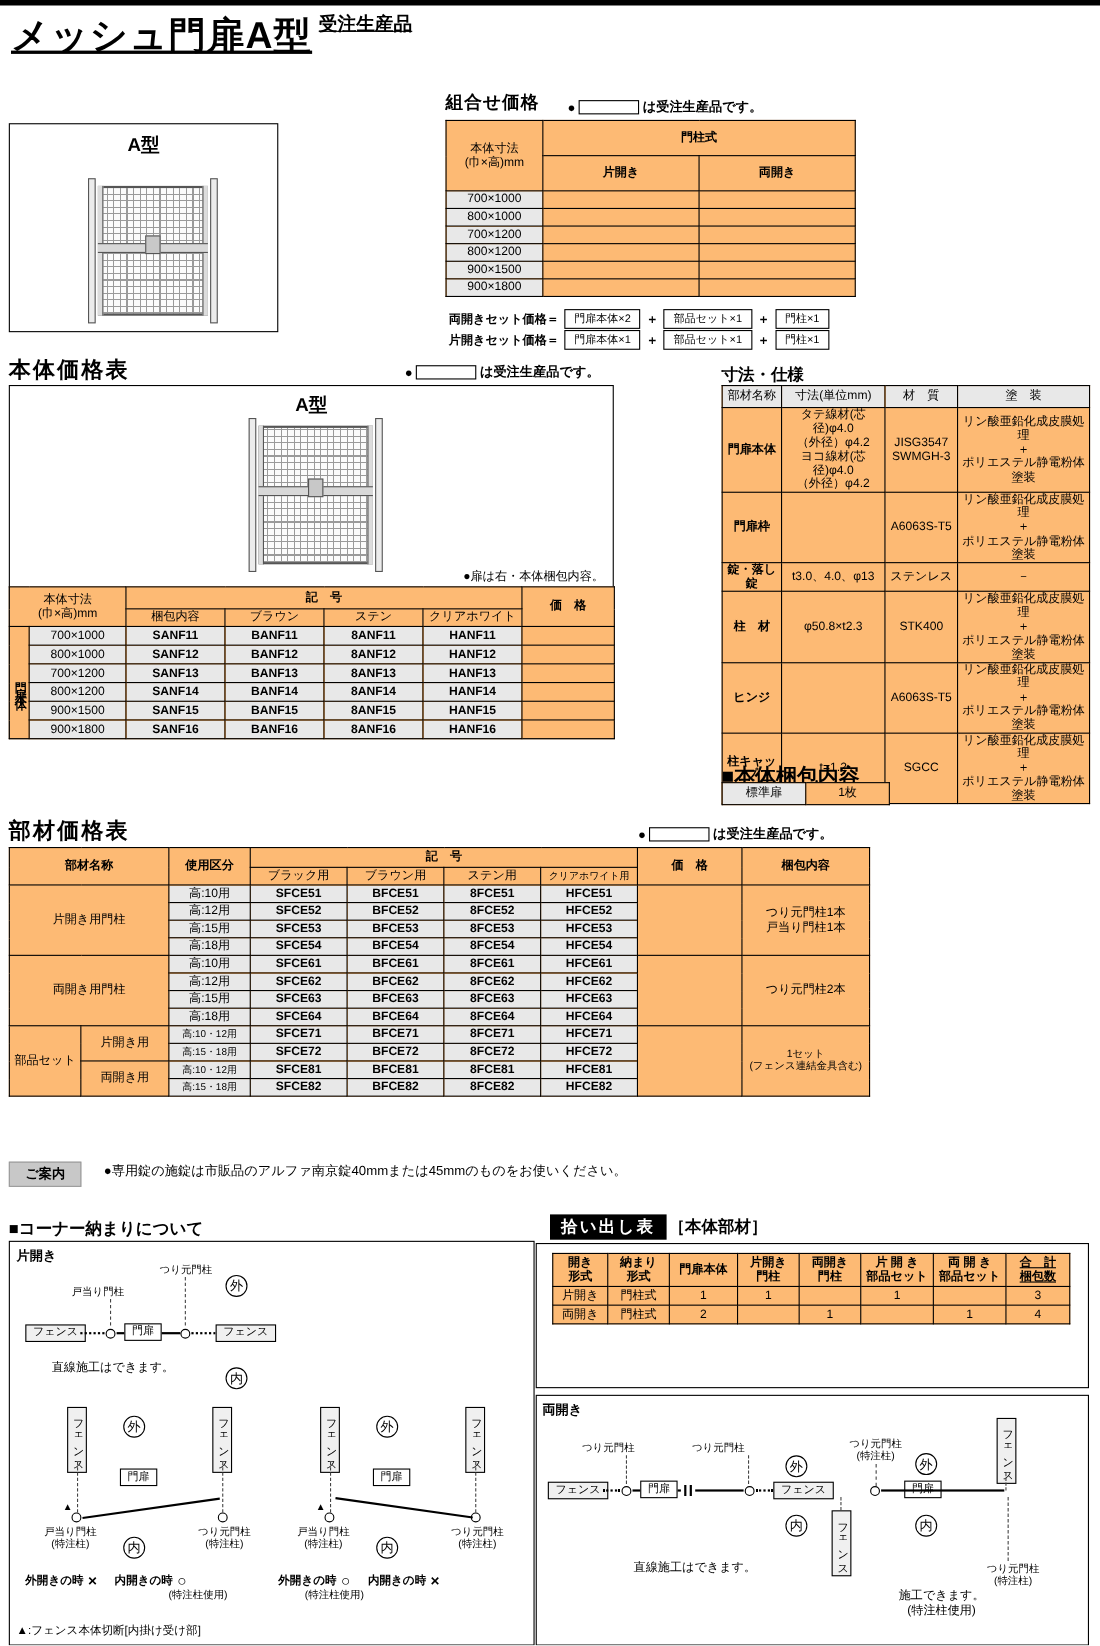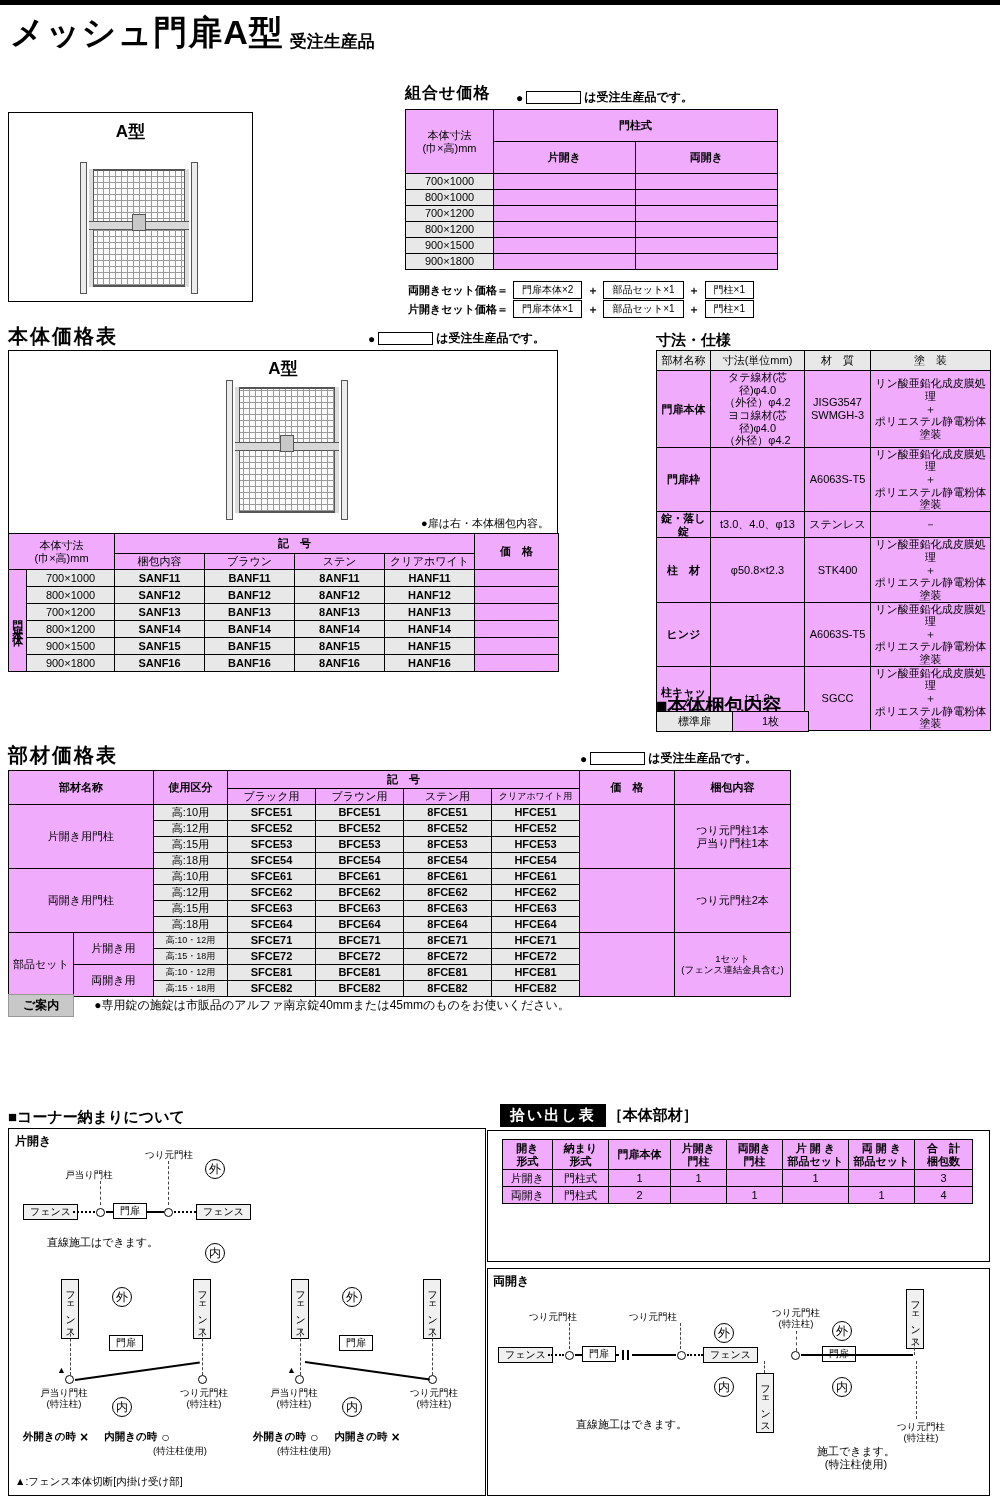"メッシュ門扉A型" .title-row { align-items: flex-end -> flex-start; text-decoration: none -> underline }
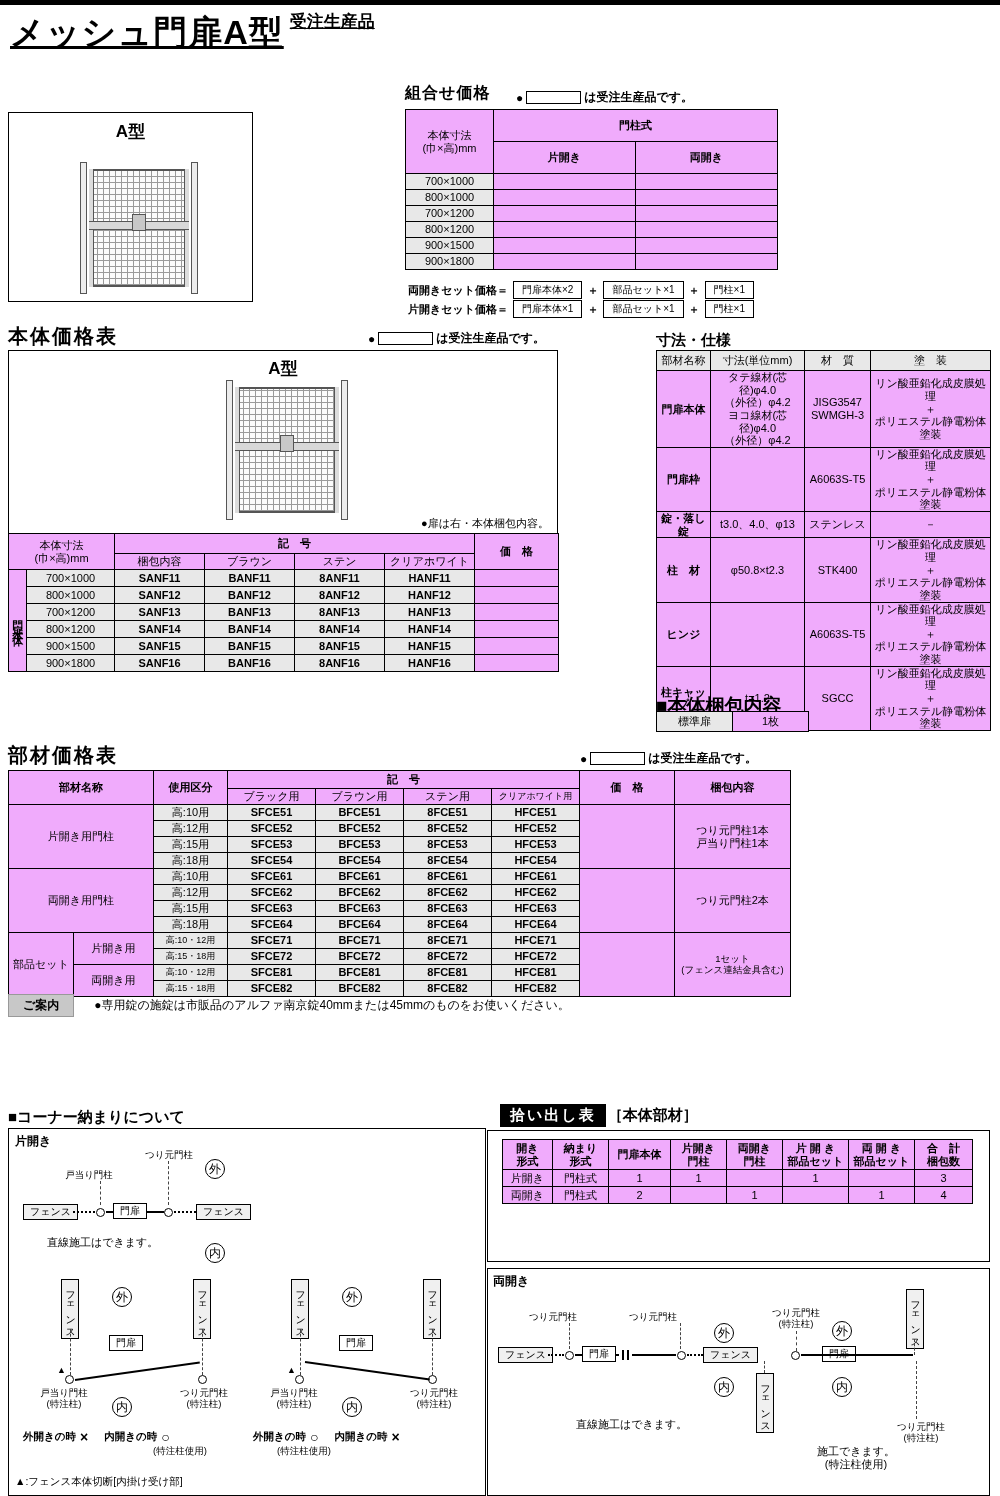"本体寸法" table.tbl { background: #f0abfc -> #fdba74 }
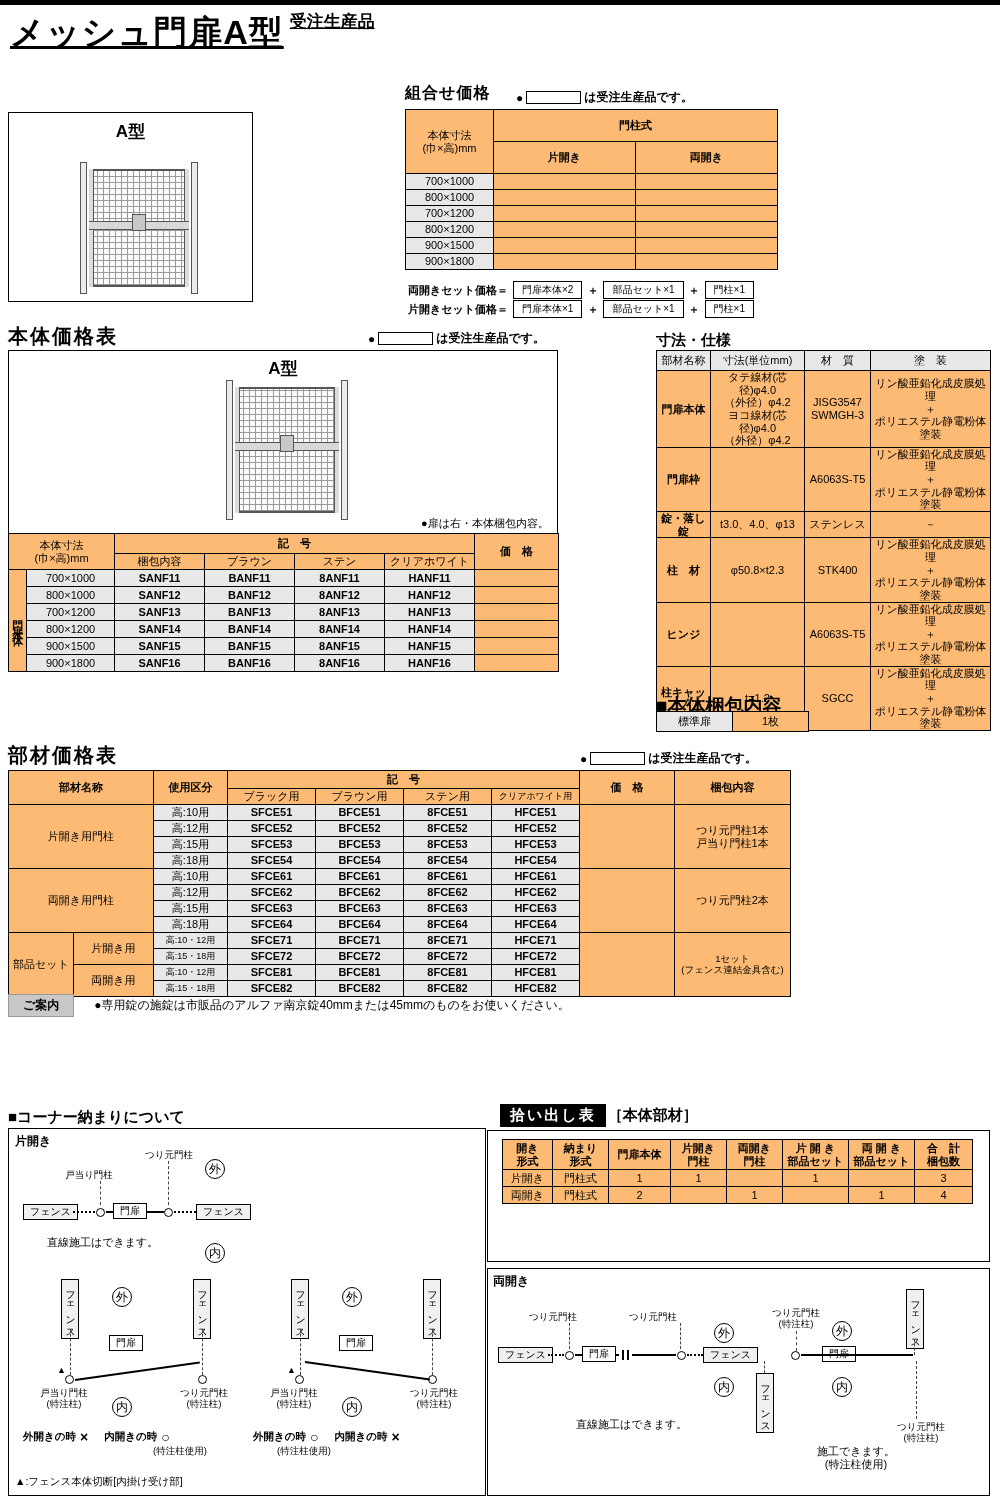"ご案内" div.abs { align-items: center -> none; top: 994px -> 1056px }
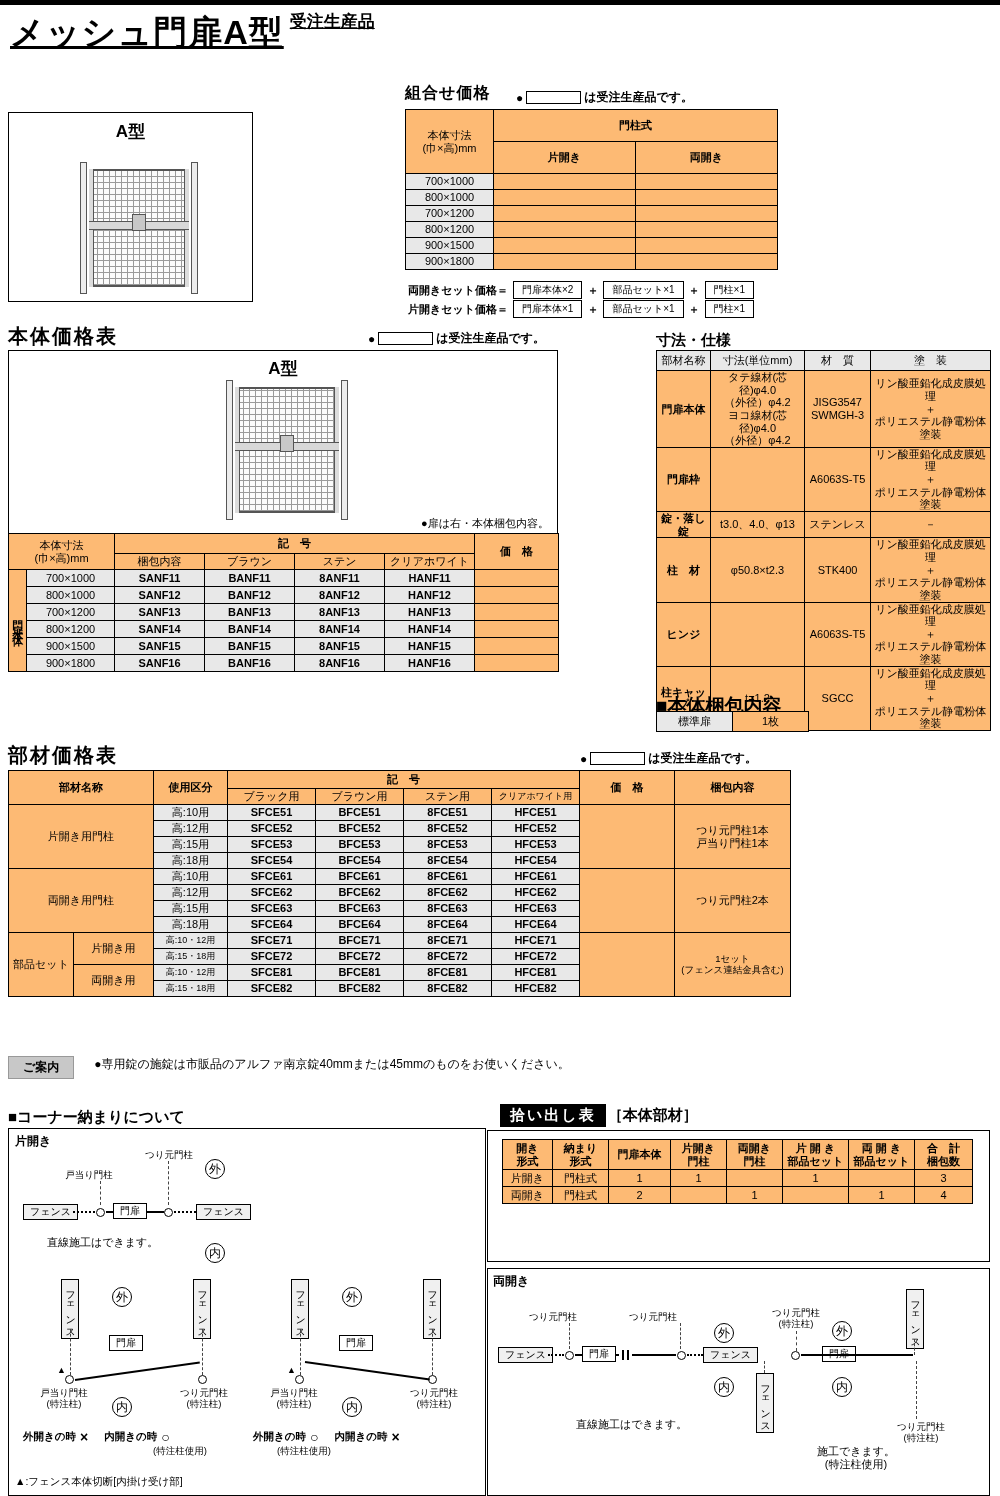"合 計" td.pre { text-decoration: none -> underline }
